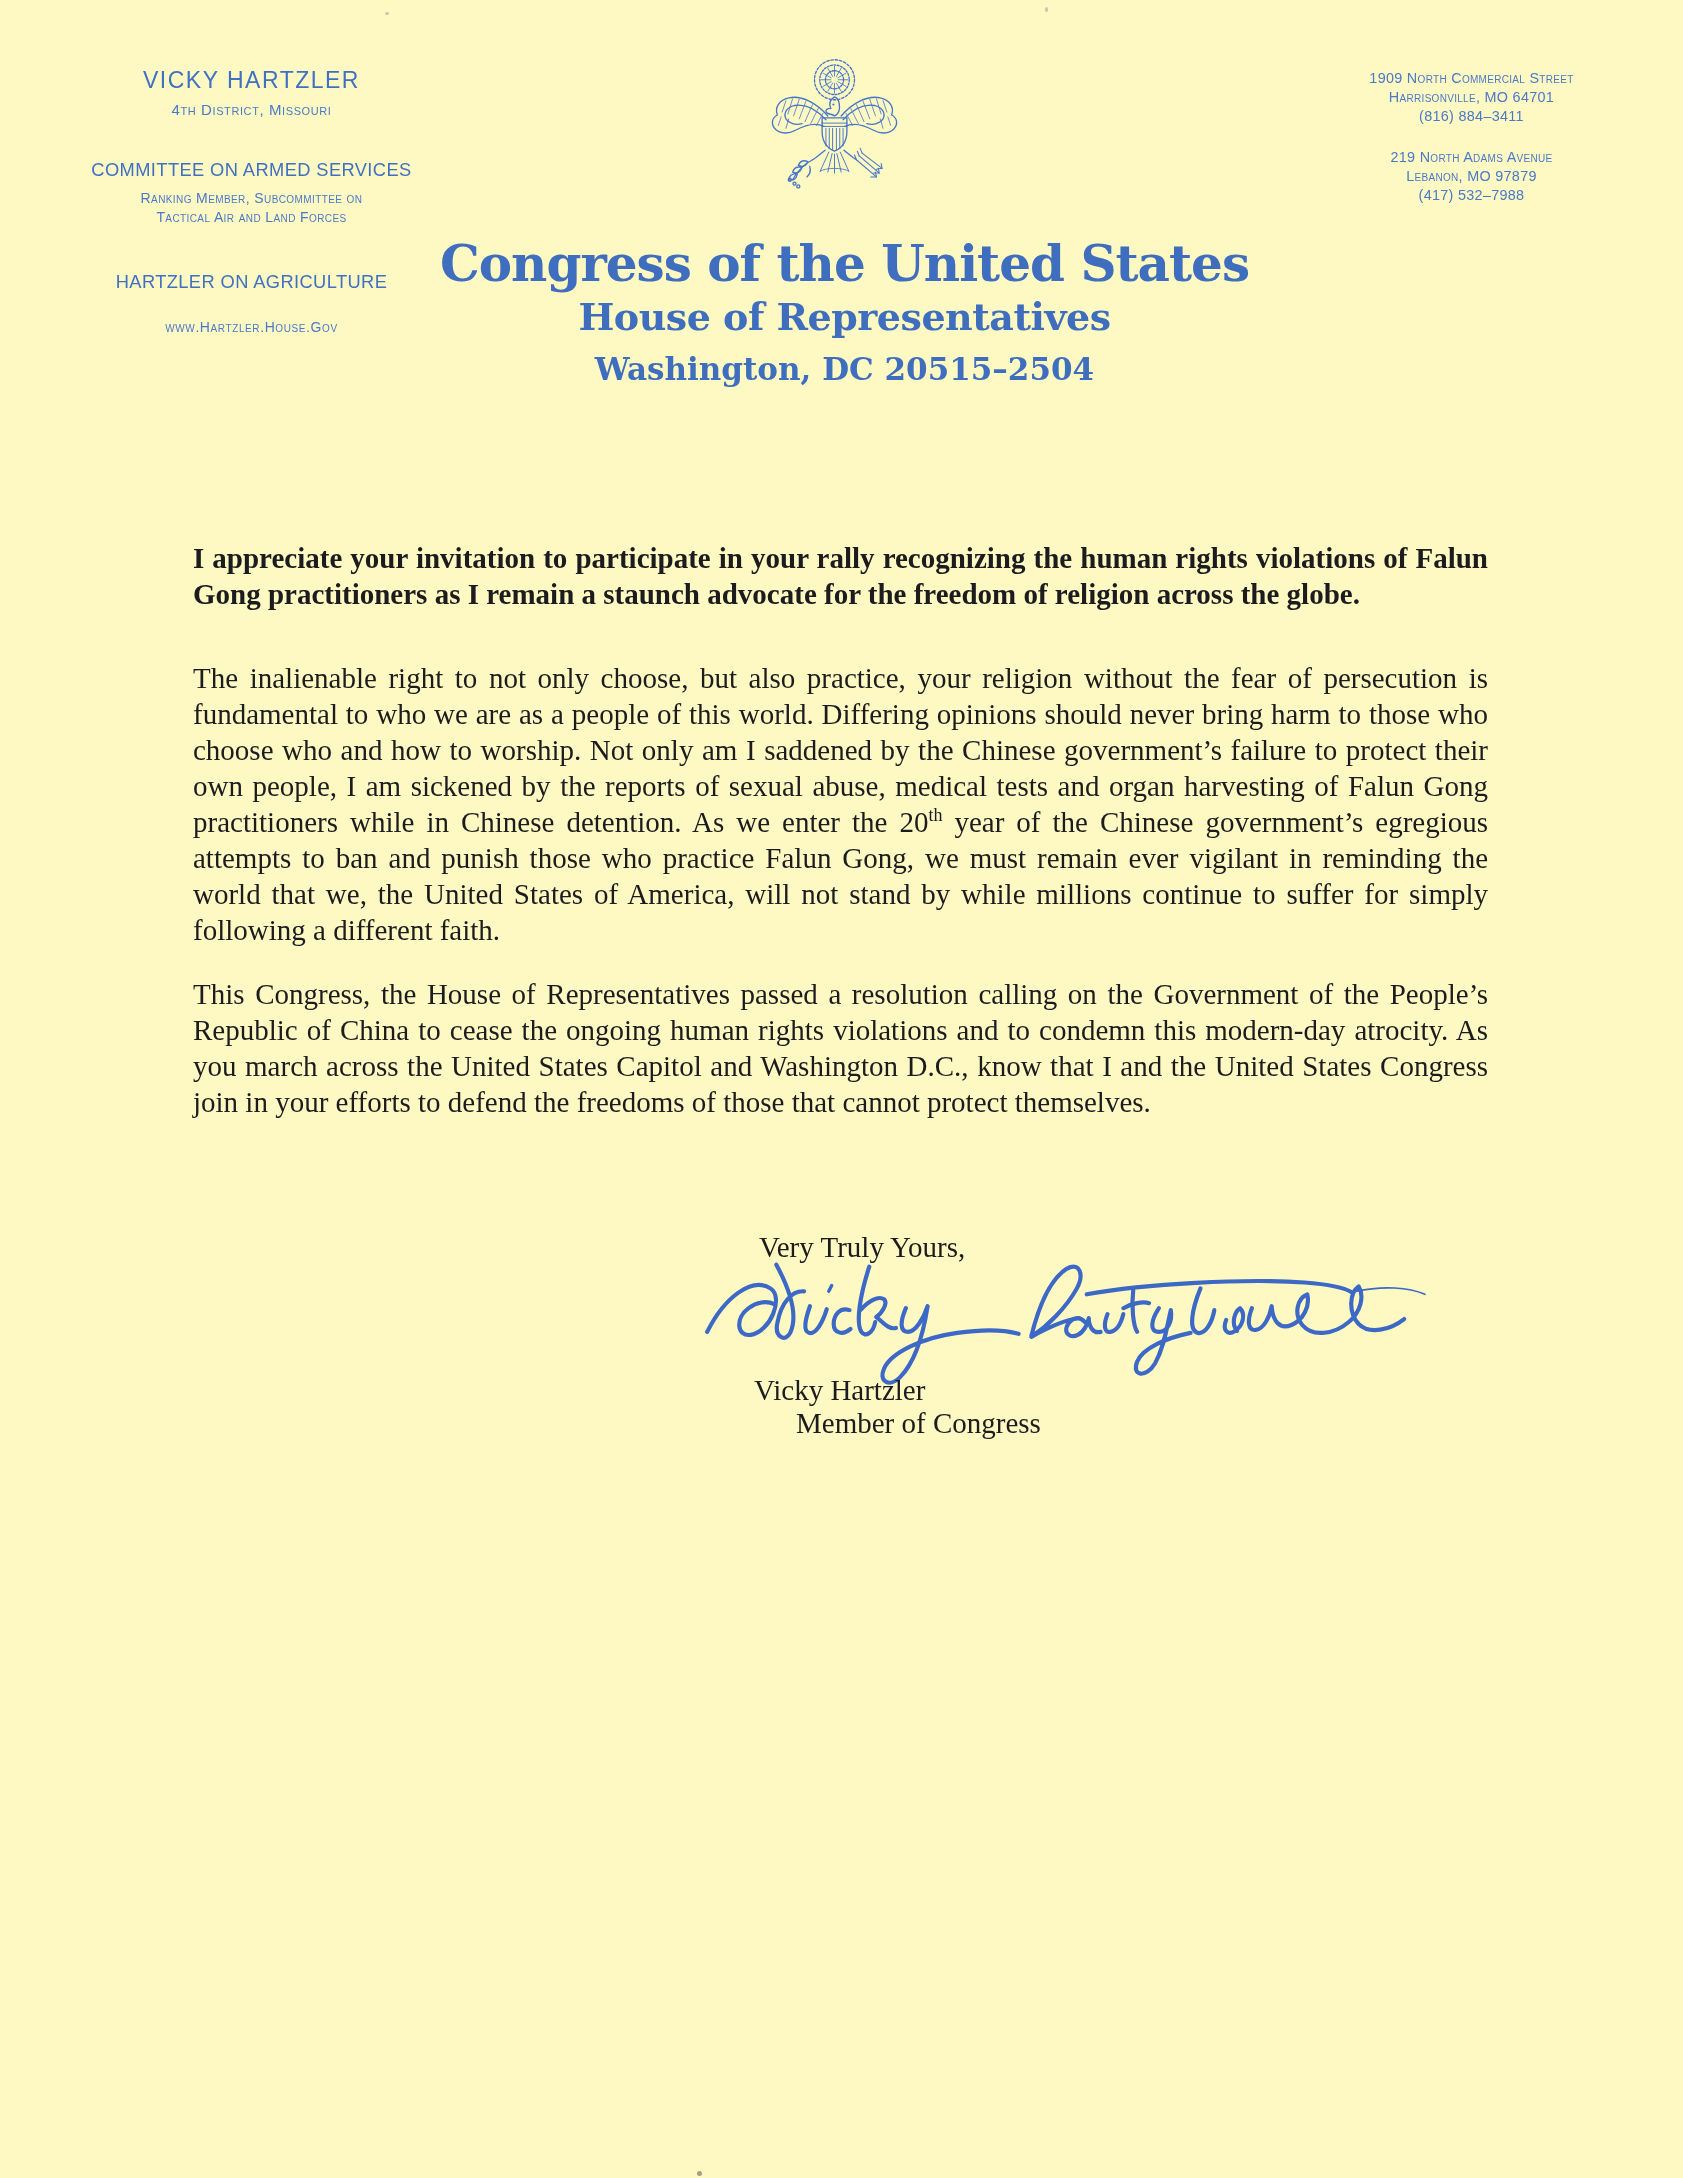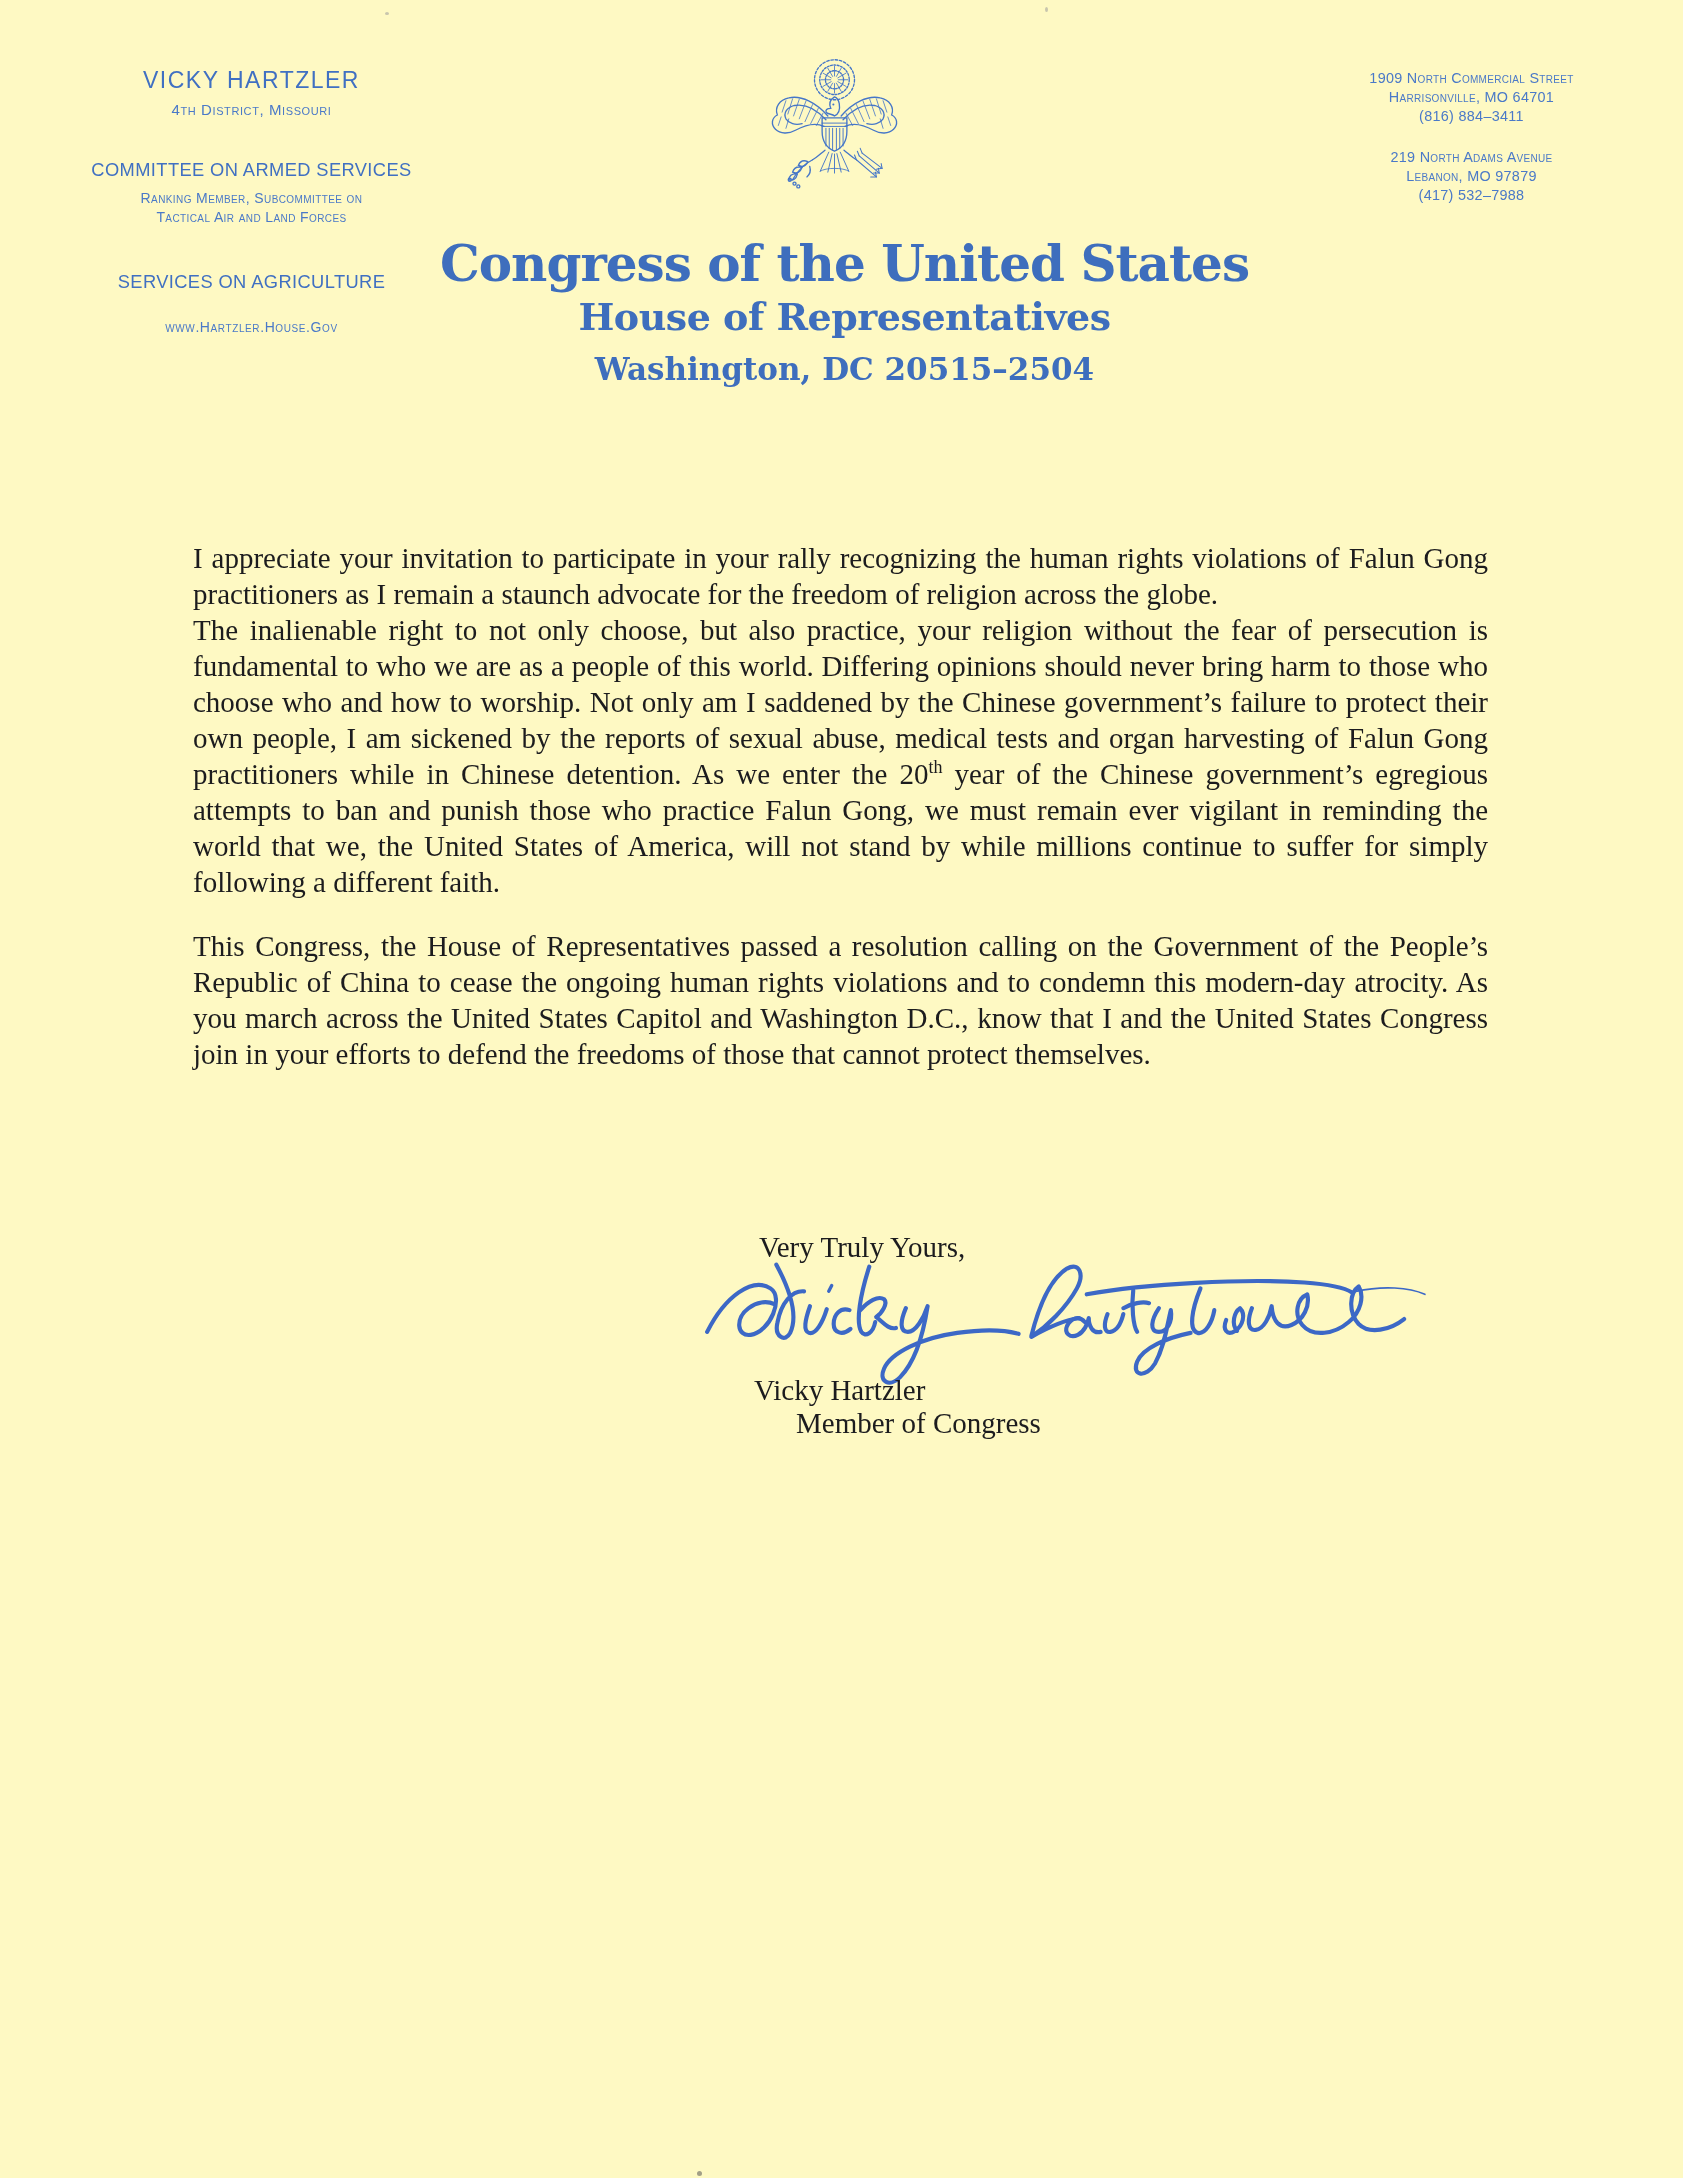"SERVICES ON AGRICULTURE" div.m-comm2 { text: SERVICES -> HARTZLER }
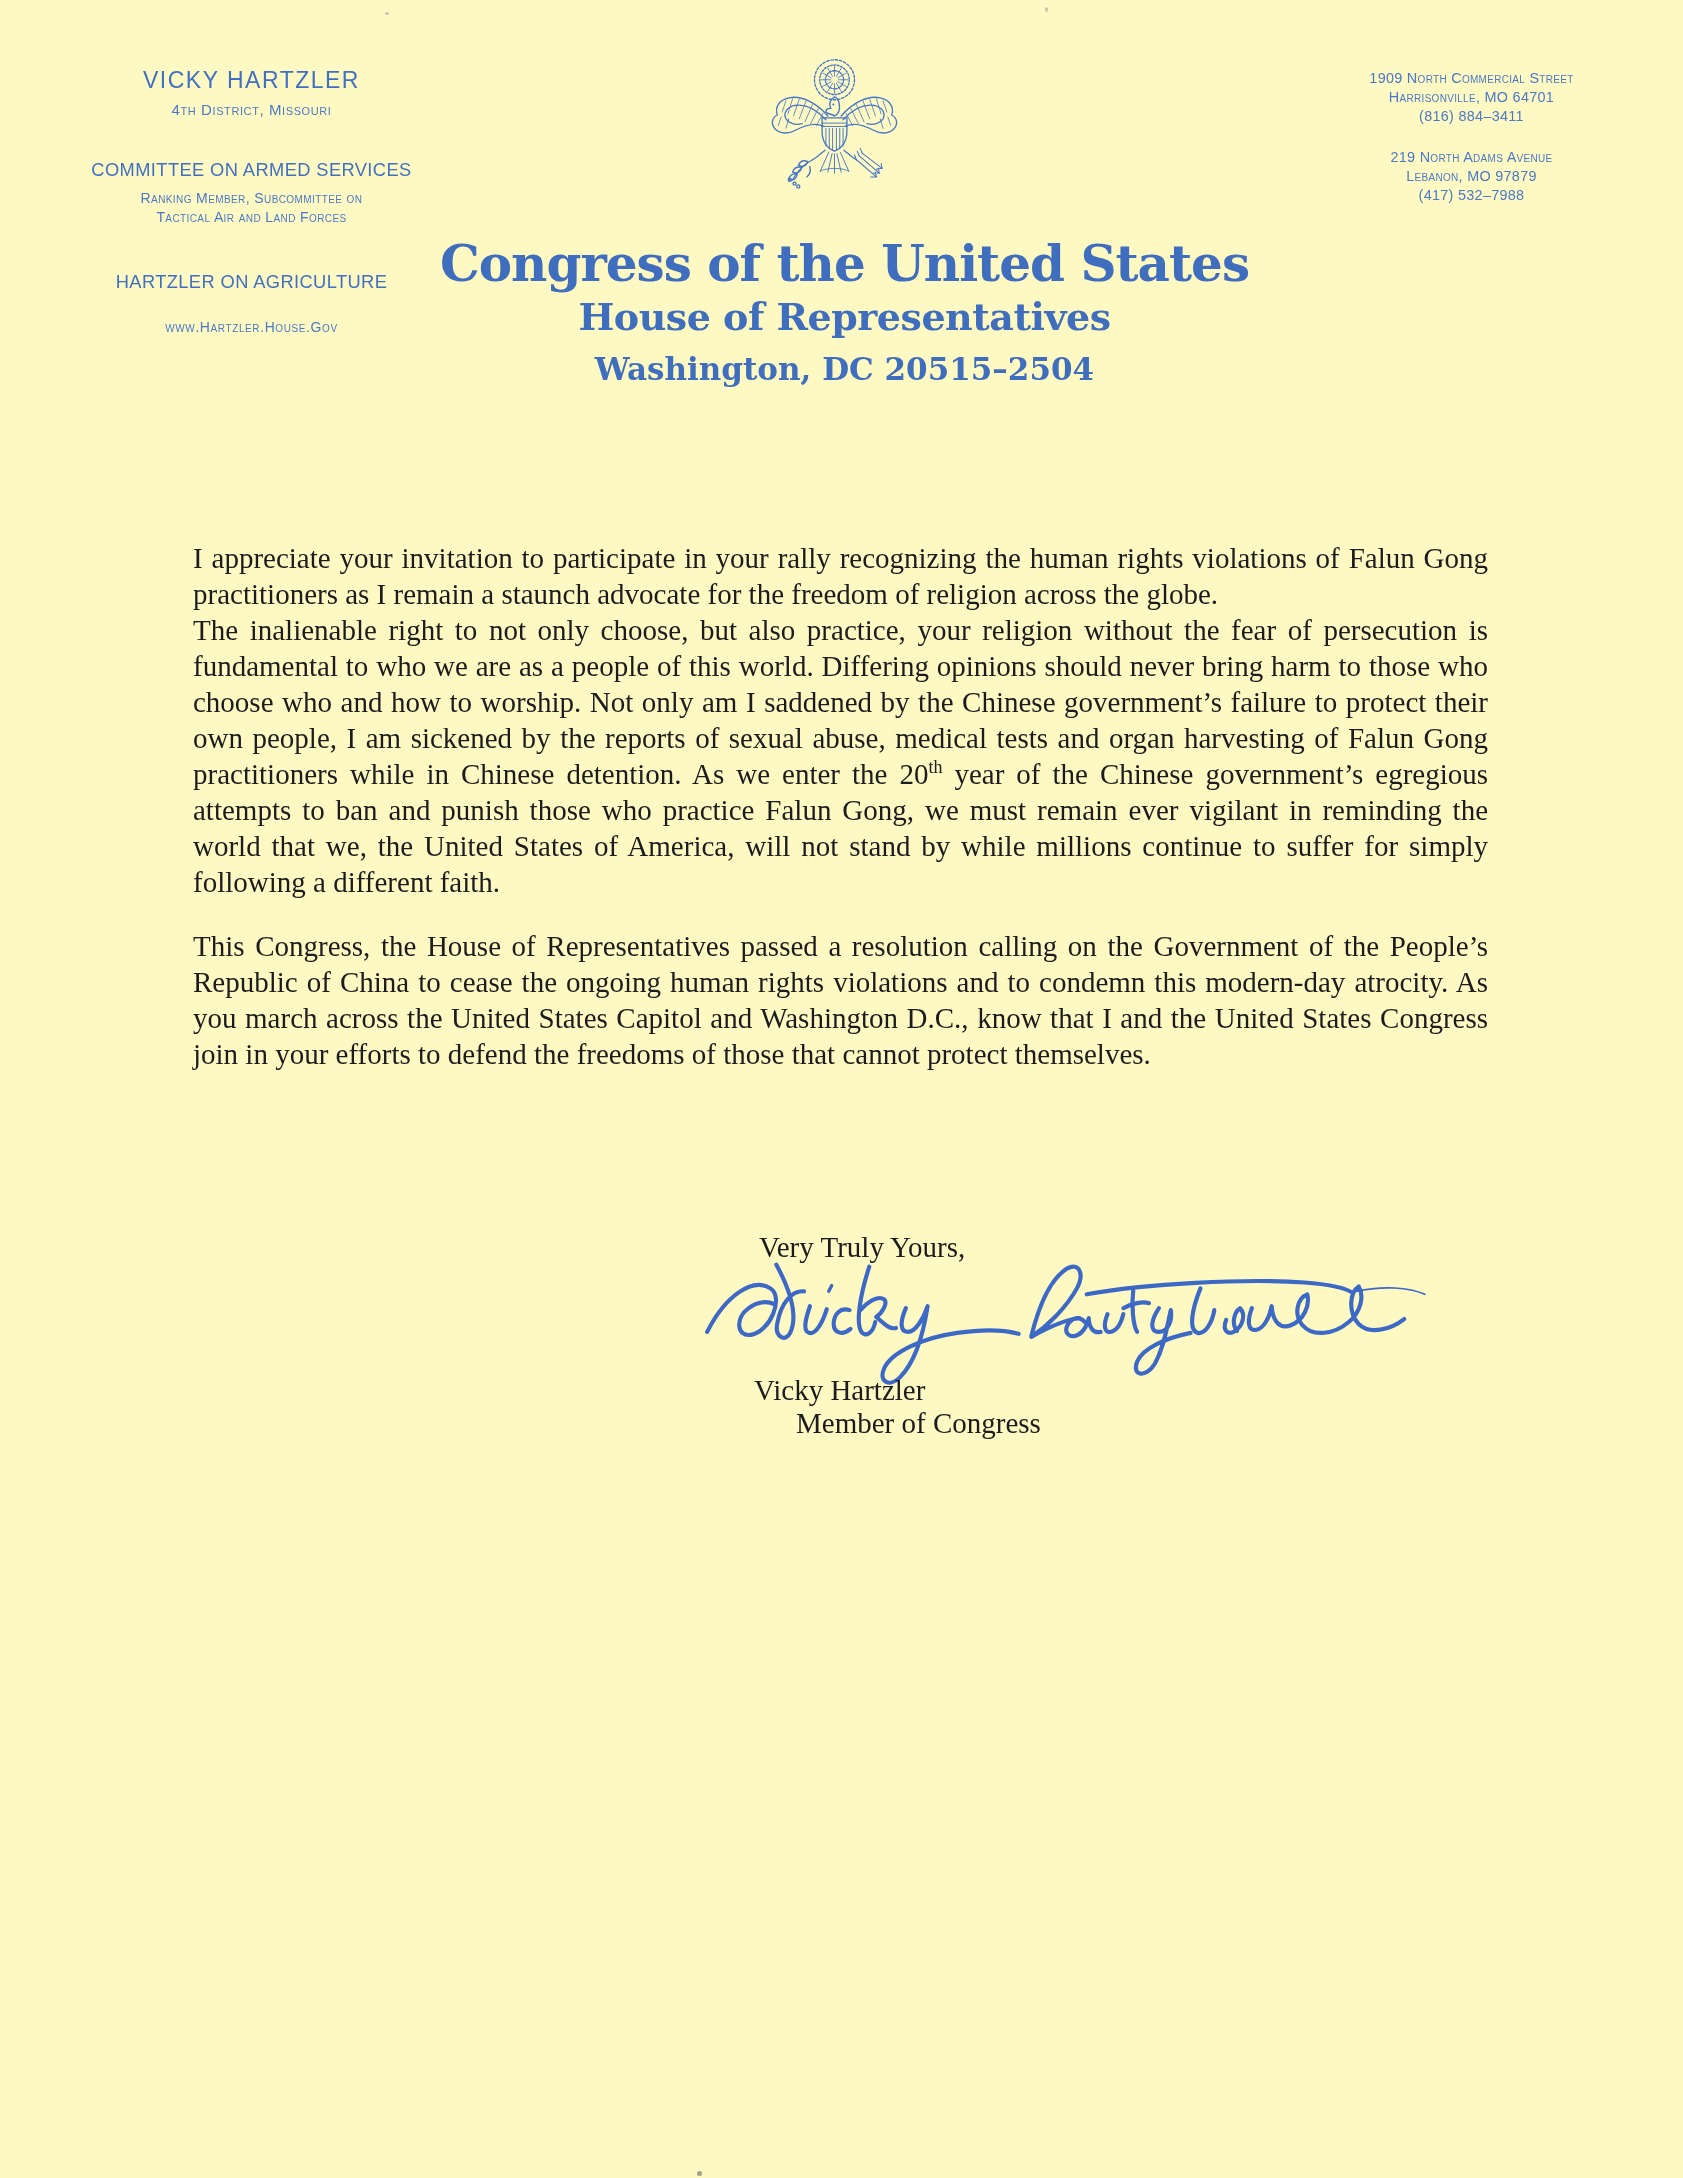"I appreciate your invitation to" .para.p1 { font-weight: none -> bold; margin-bottom: none -> 48px }
